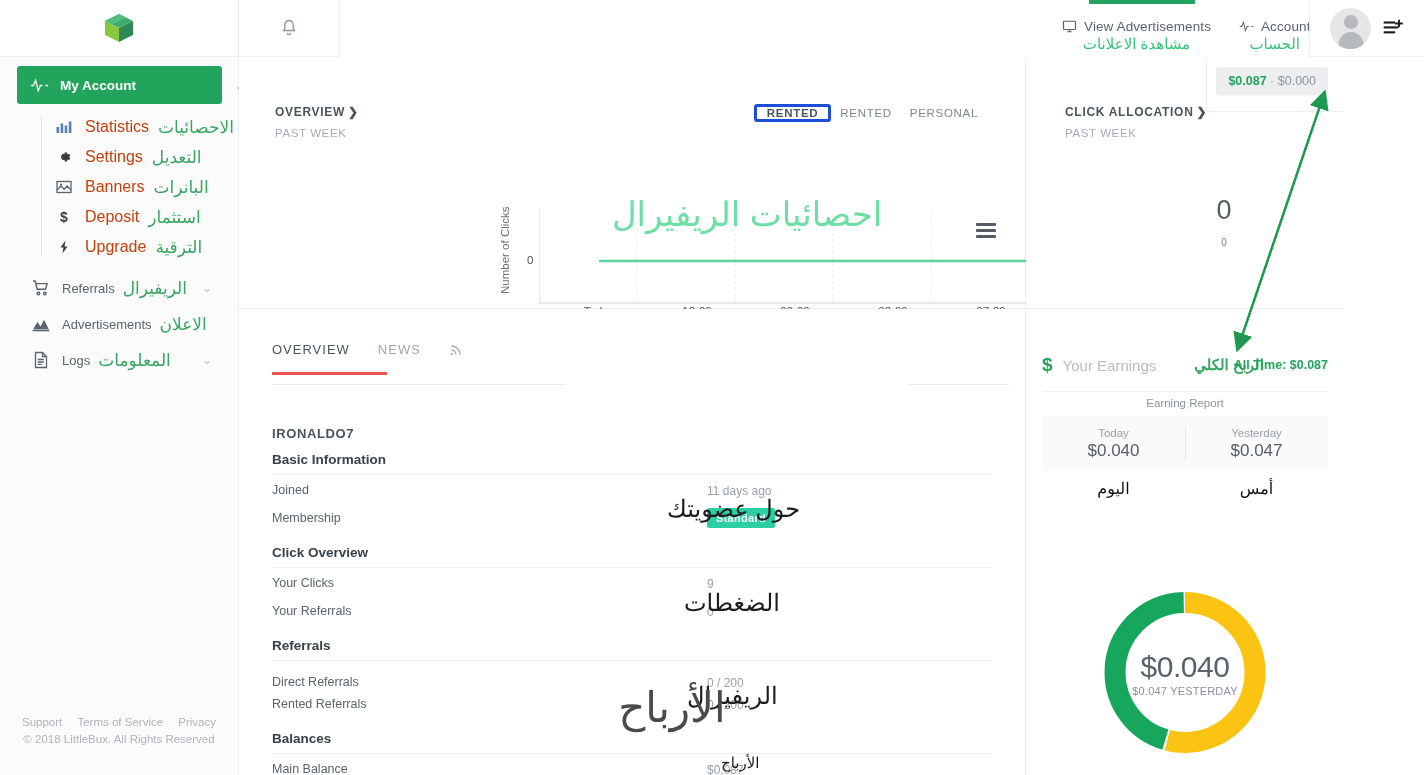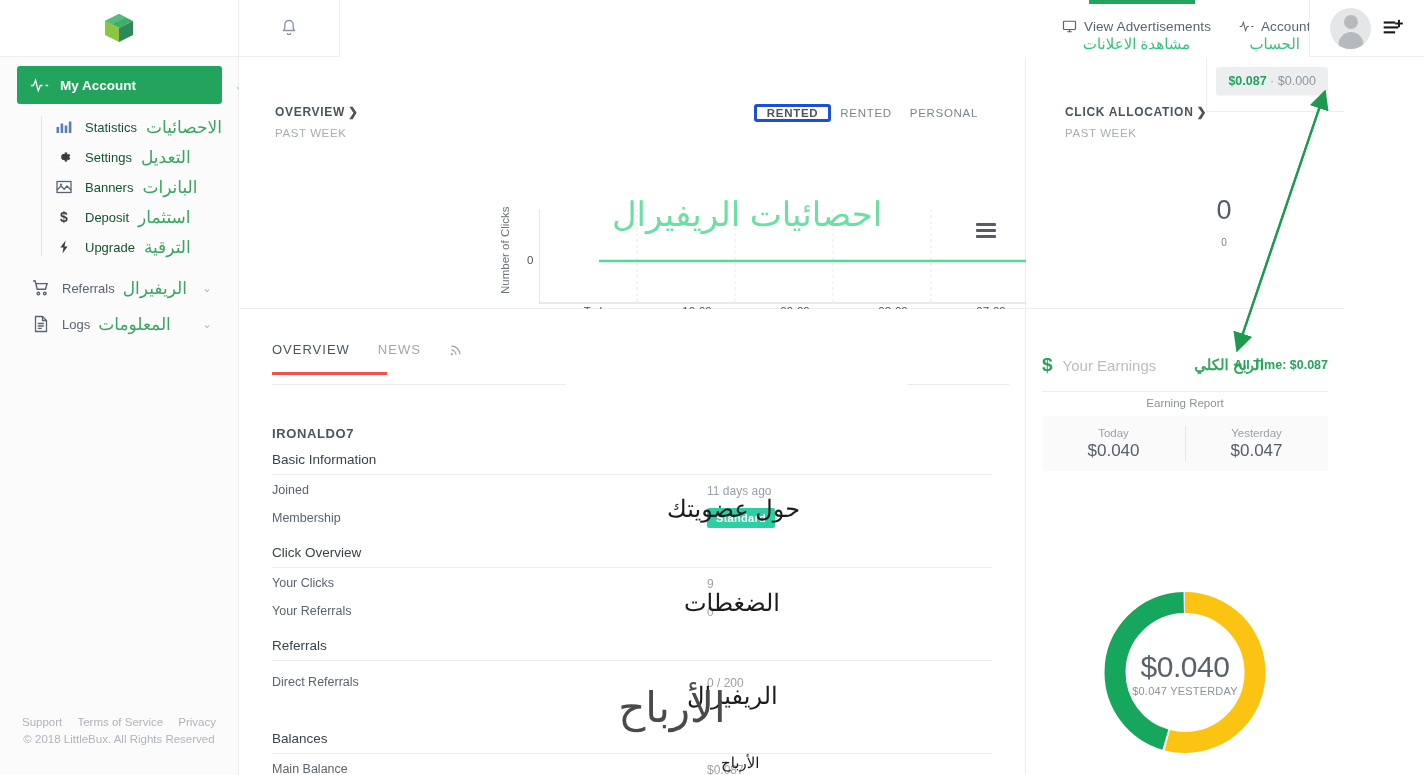"Statistics" .sub-label { color: #14532d -> #c2410c; font-size: 13px -> 16px }
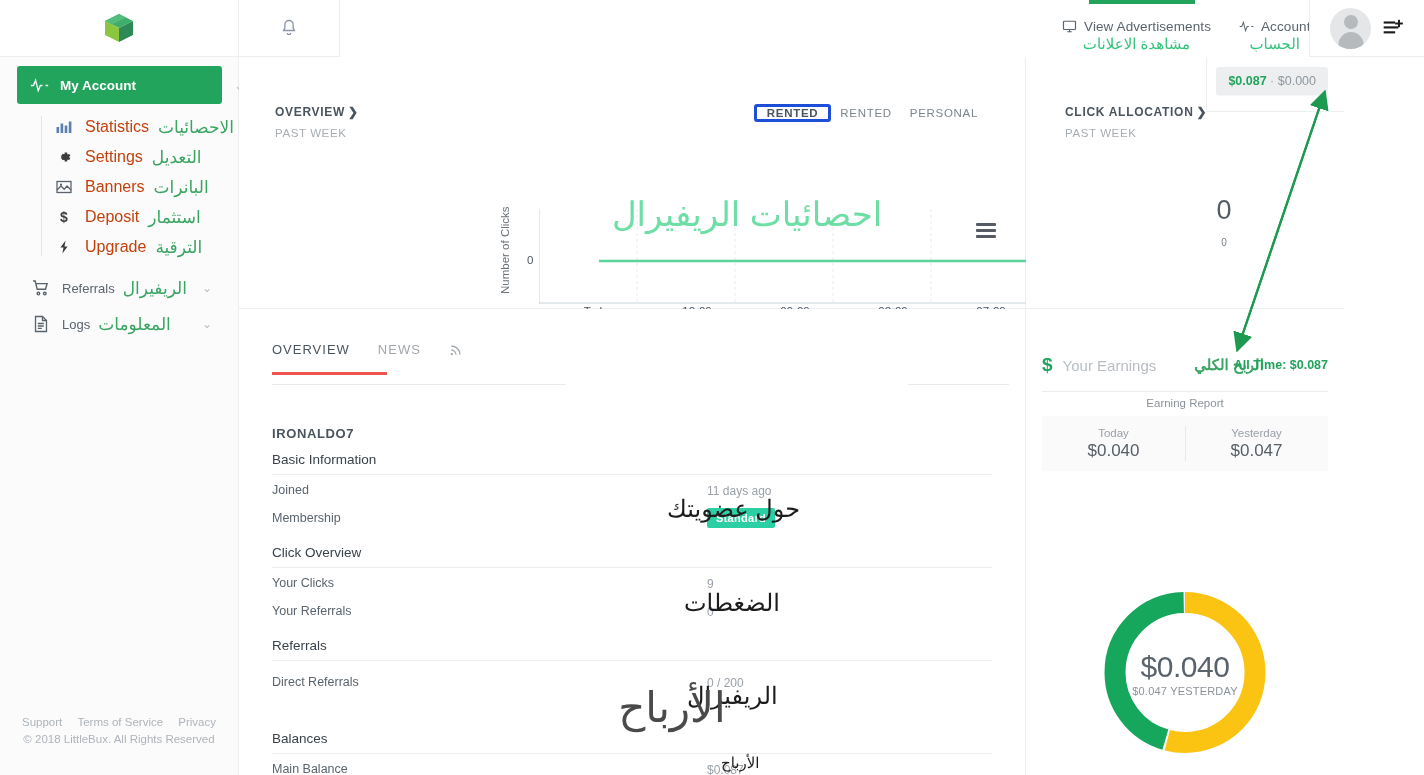"Advertisements" div.main-item { html: none -> <div> <svg> <path></path> <rect></rect> </svg> <span>Advertisements</span> <span>الاعلان</span> </div> }
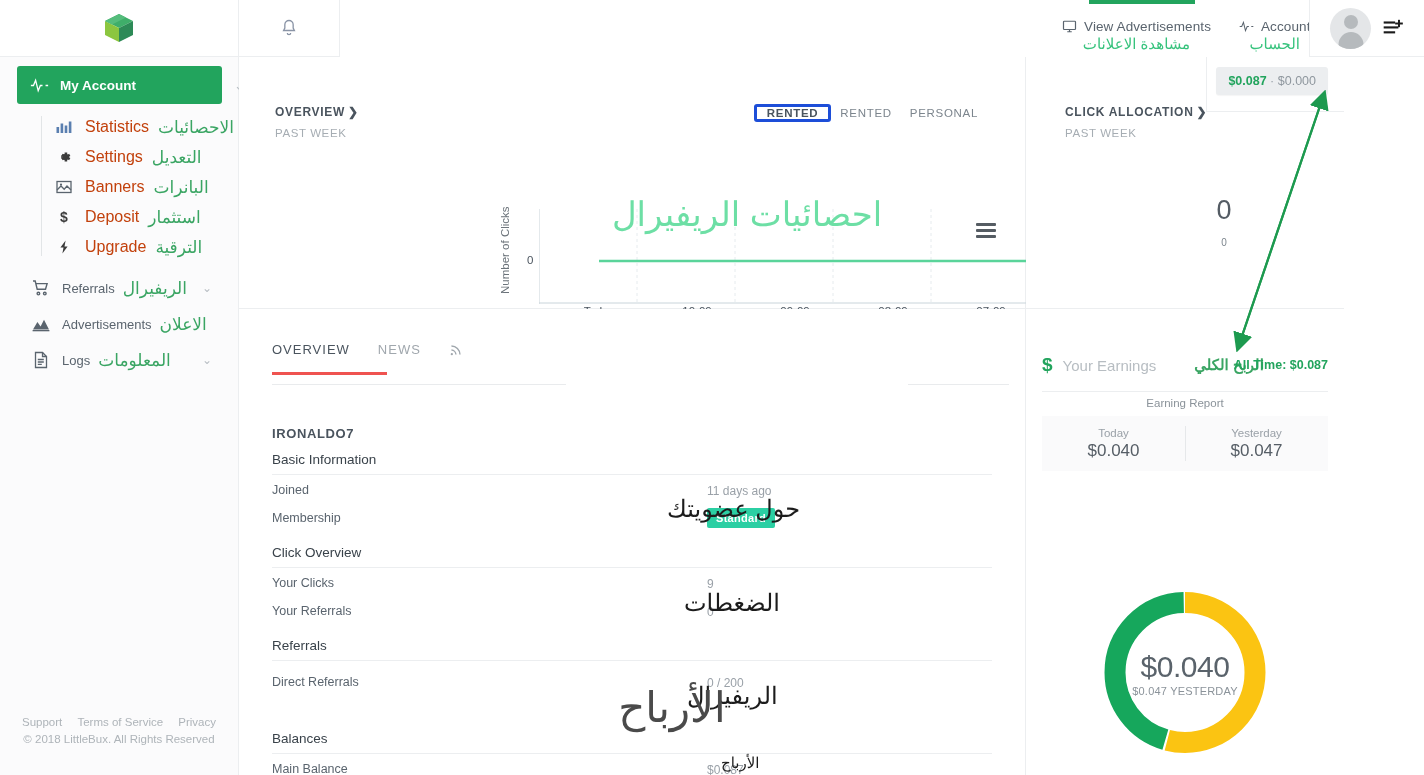"Basic Information" .sec-head { font-weight: normal -> bold }
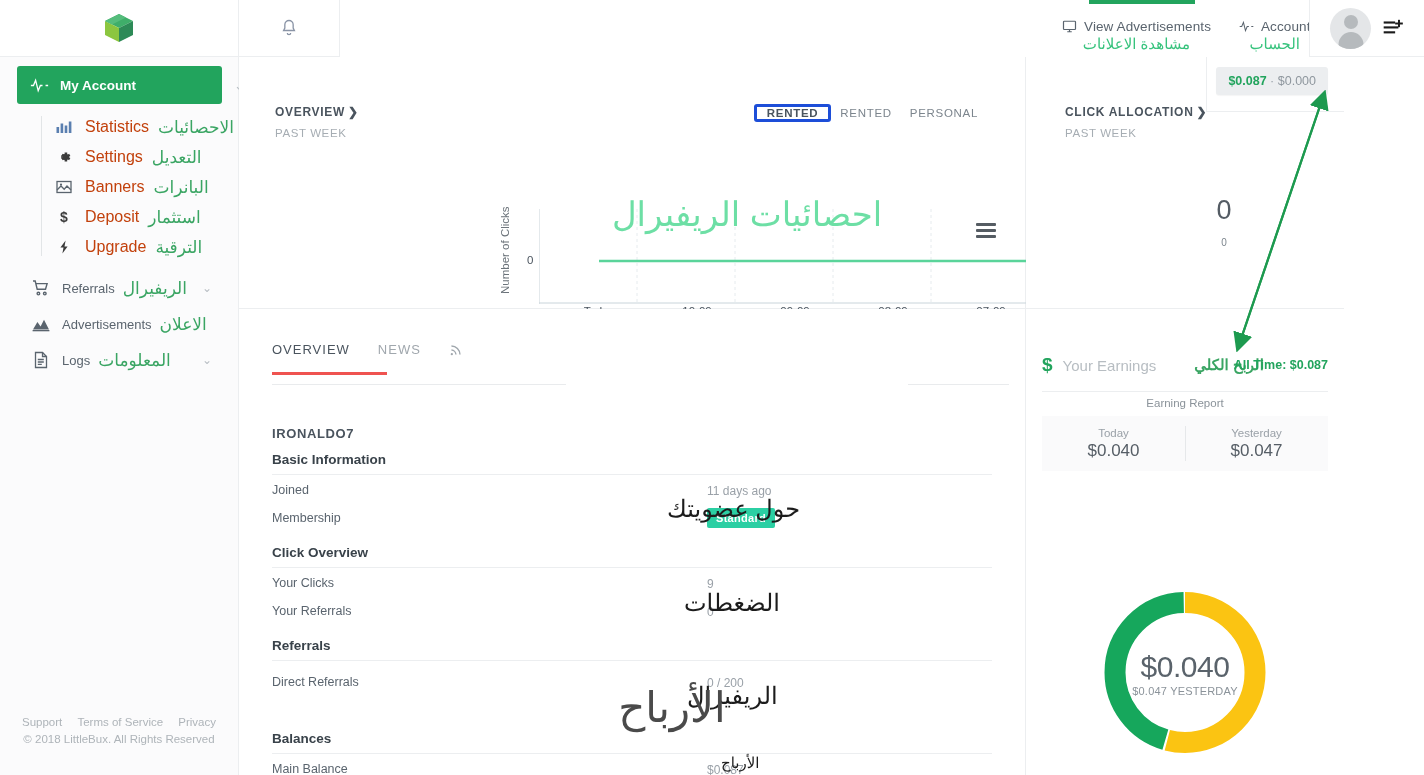"اليوم" div.report-ar-row { html: none -> <div> <span>اليوم</span> <span>أمس</span> </div> }
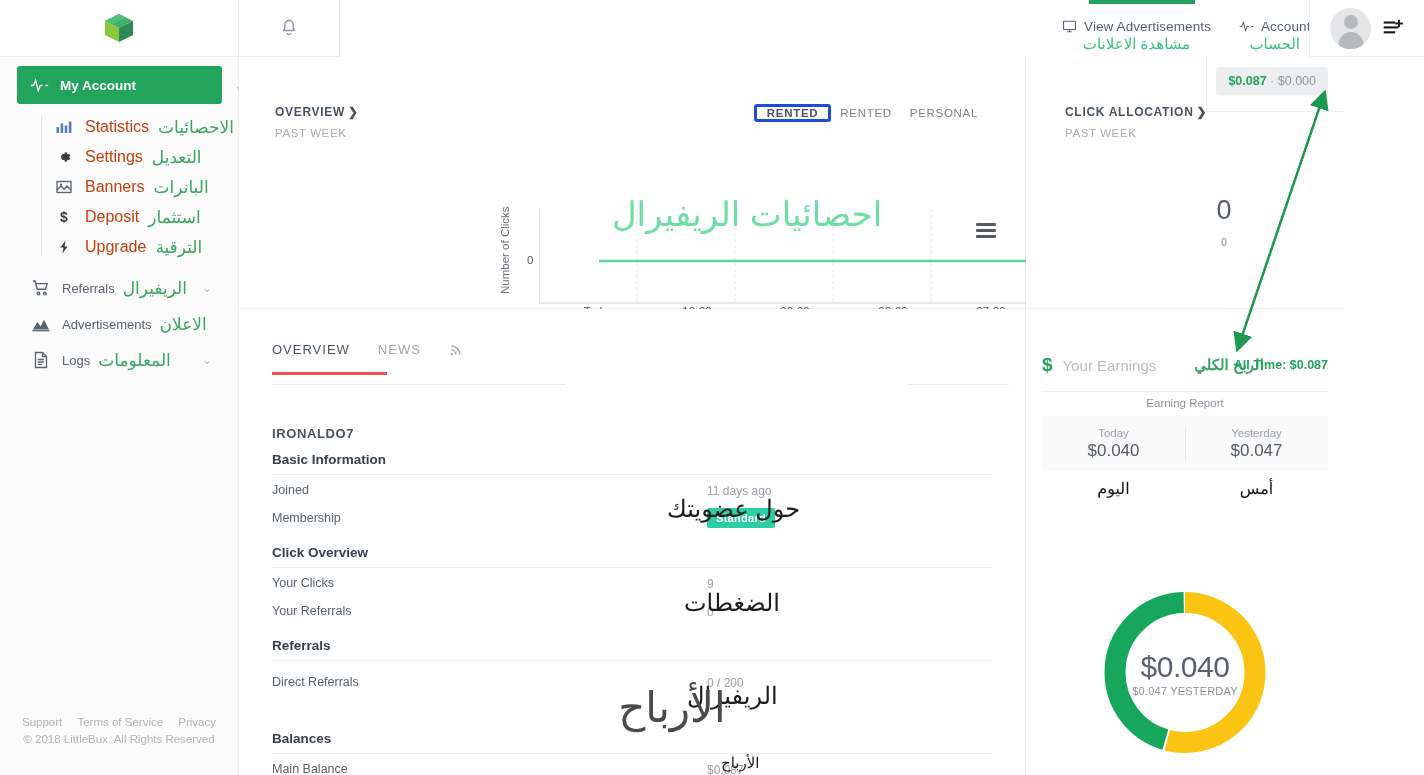"Rented Referrals" div.drow { html: none -> <div> <span>Rented Referrals</span> <span>0 / 200</span> </div> }
